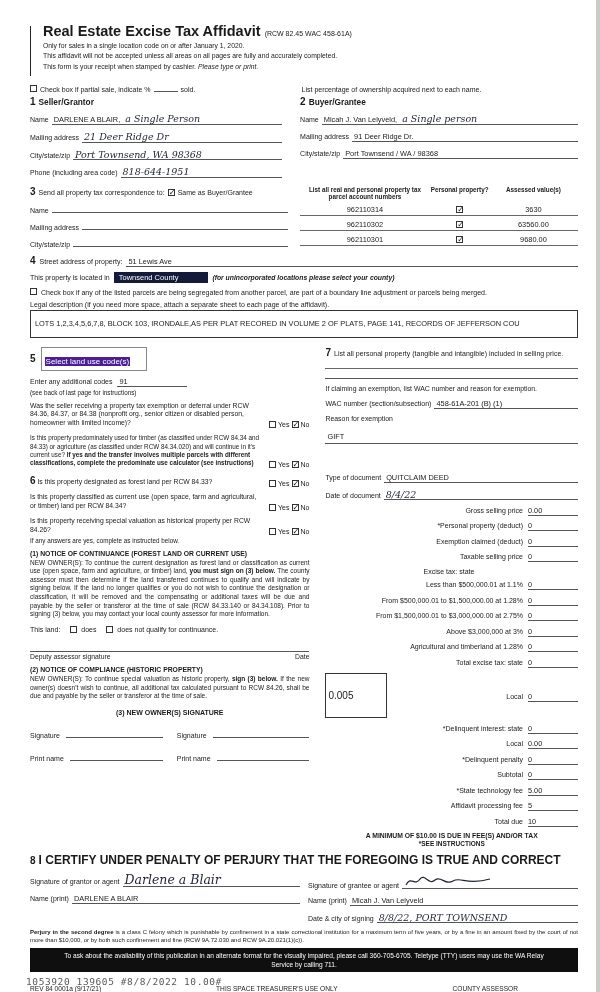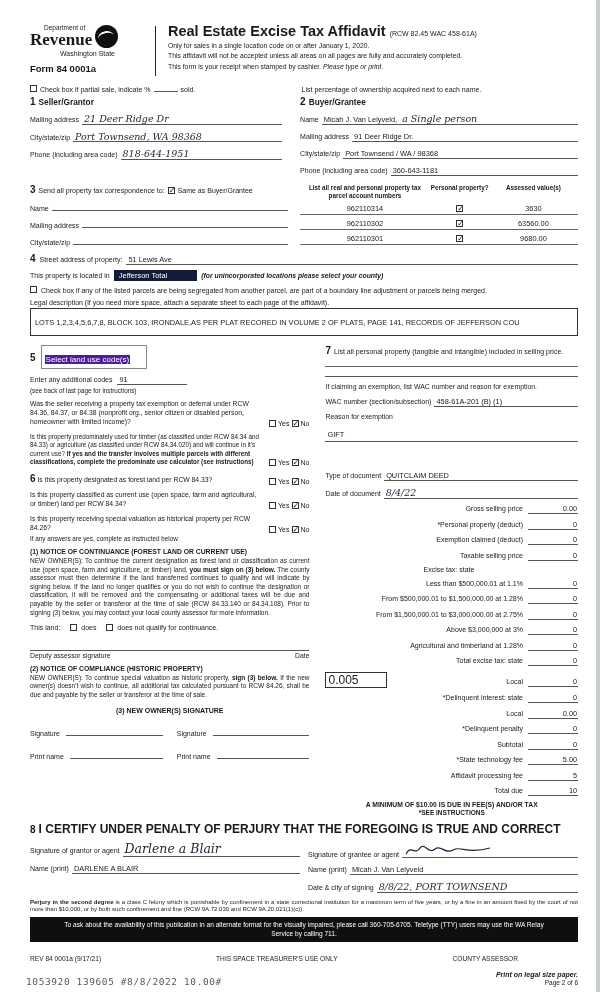"Revenue" div.logo-col { html: <div> <div> <div> <div>Department of</div> <div>Revenue</div> </div> <div></div> </div> <div>Washington State</div> <div>Form 84 0001a</div> </div> -> none }
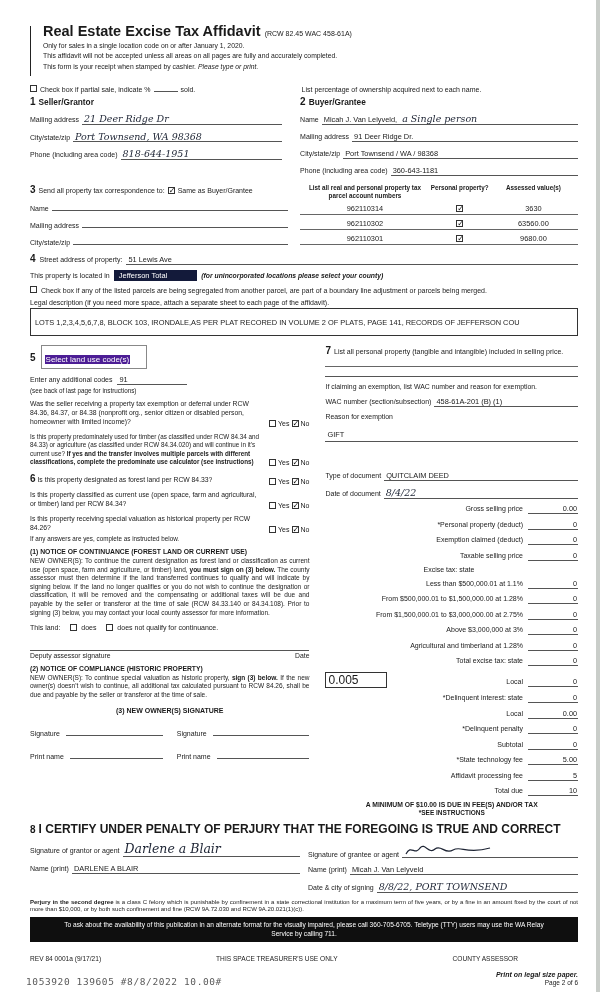"DARLENE A BLAIR," div.fld { html: none -> <div> <span>Name</span> <span> <span>DARLENE A BLAIR,</span> <span>a Single Person</span> </span> </div> }
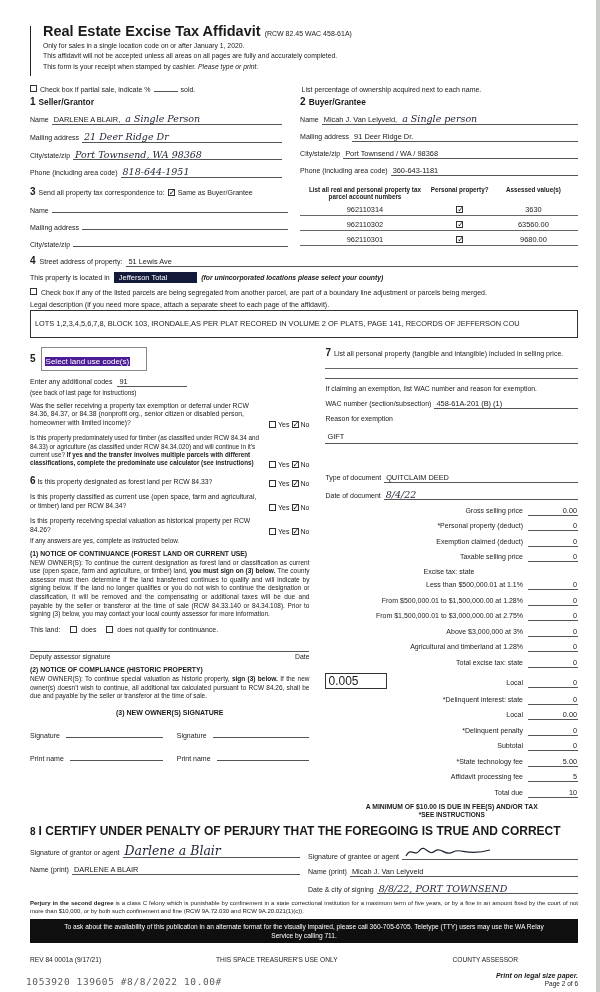"360-643-1181" div.fld { html: <div> <span>Phone (including area code)</span> <span> <span>360-643-1181</span> </span> </div> -> none }
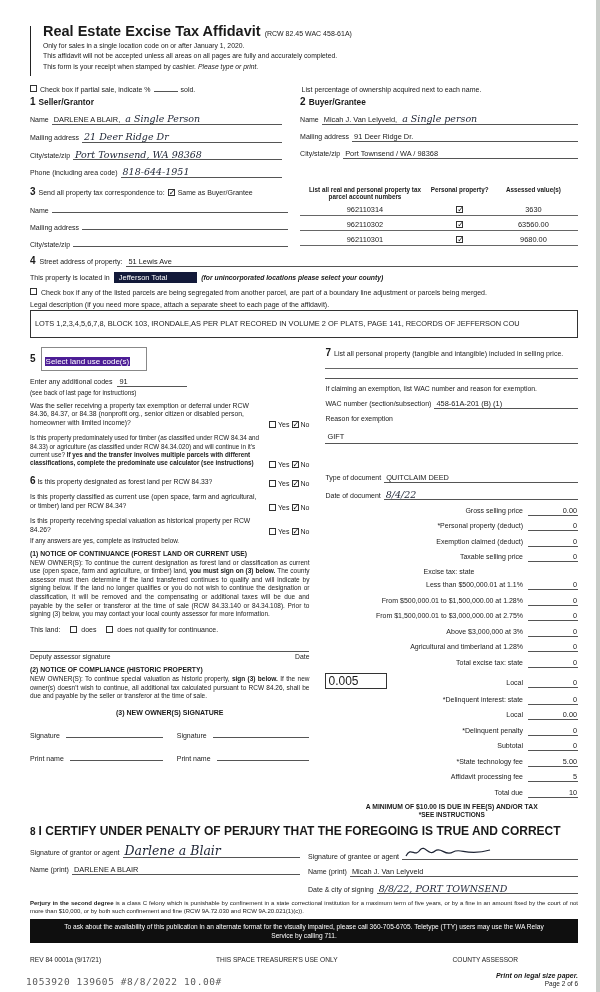"Jefferson Total" span.county-dd { text: Jefferson Total -> Townsend County }
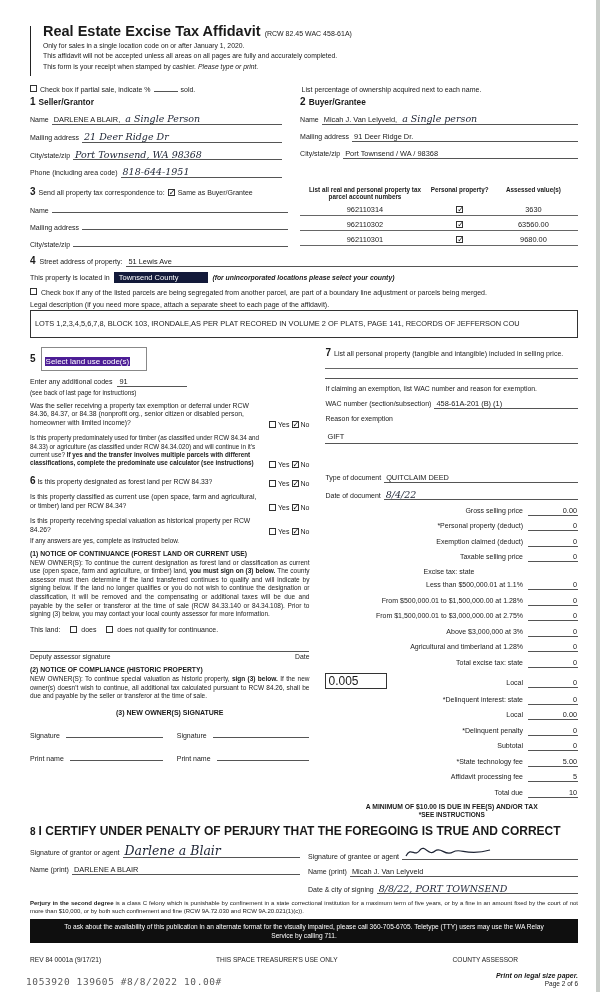"0.00" .tval { text-align: right -> none }
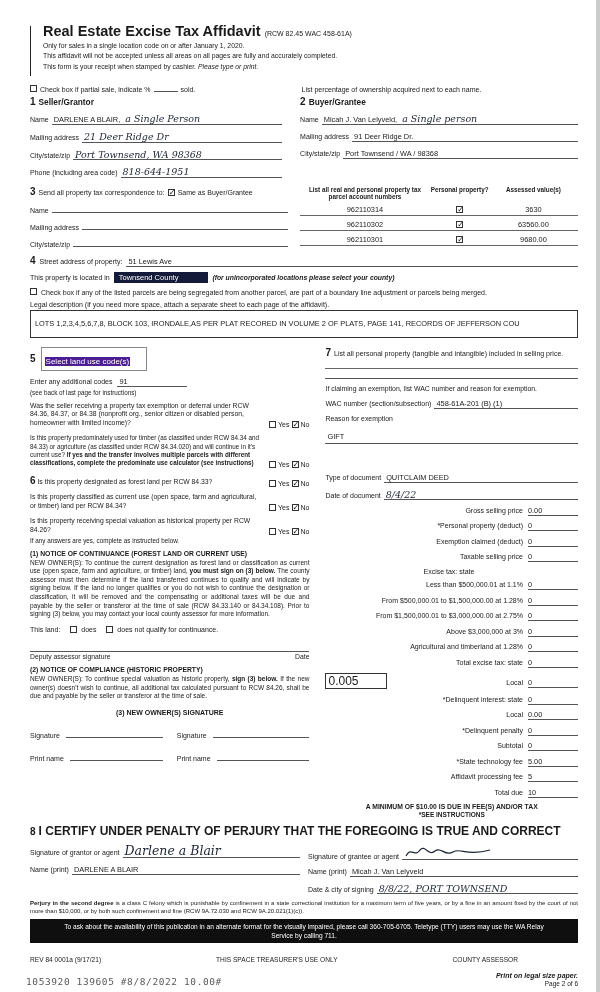"0.005" .rate-box { font-size: 12px -> 10px; padding: 0 2px -> 16px 2px }
